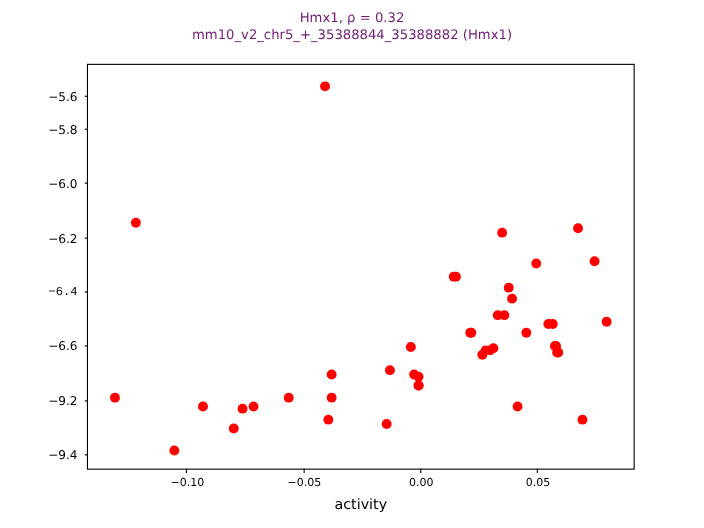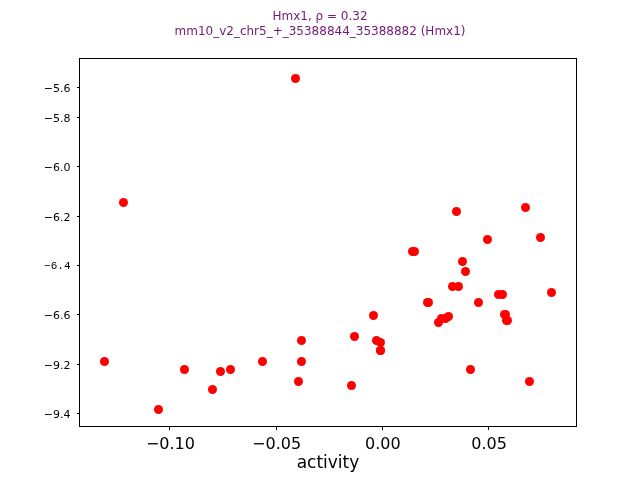"−0.10" .xtick-label { font-size: 16px -> 10px }
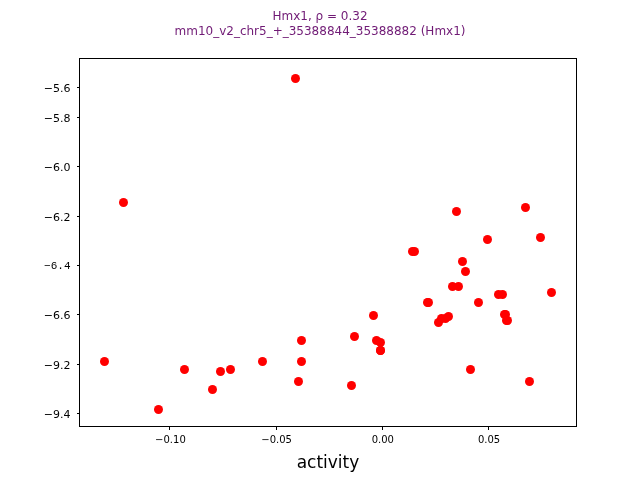"activity" #xlabel { font-size: 17px -> 13px }
